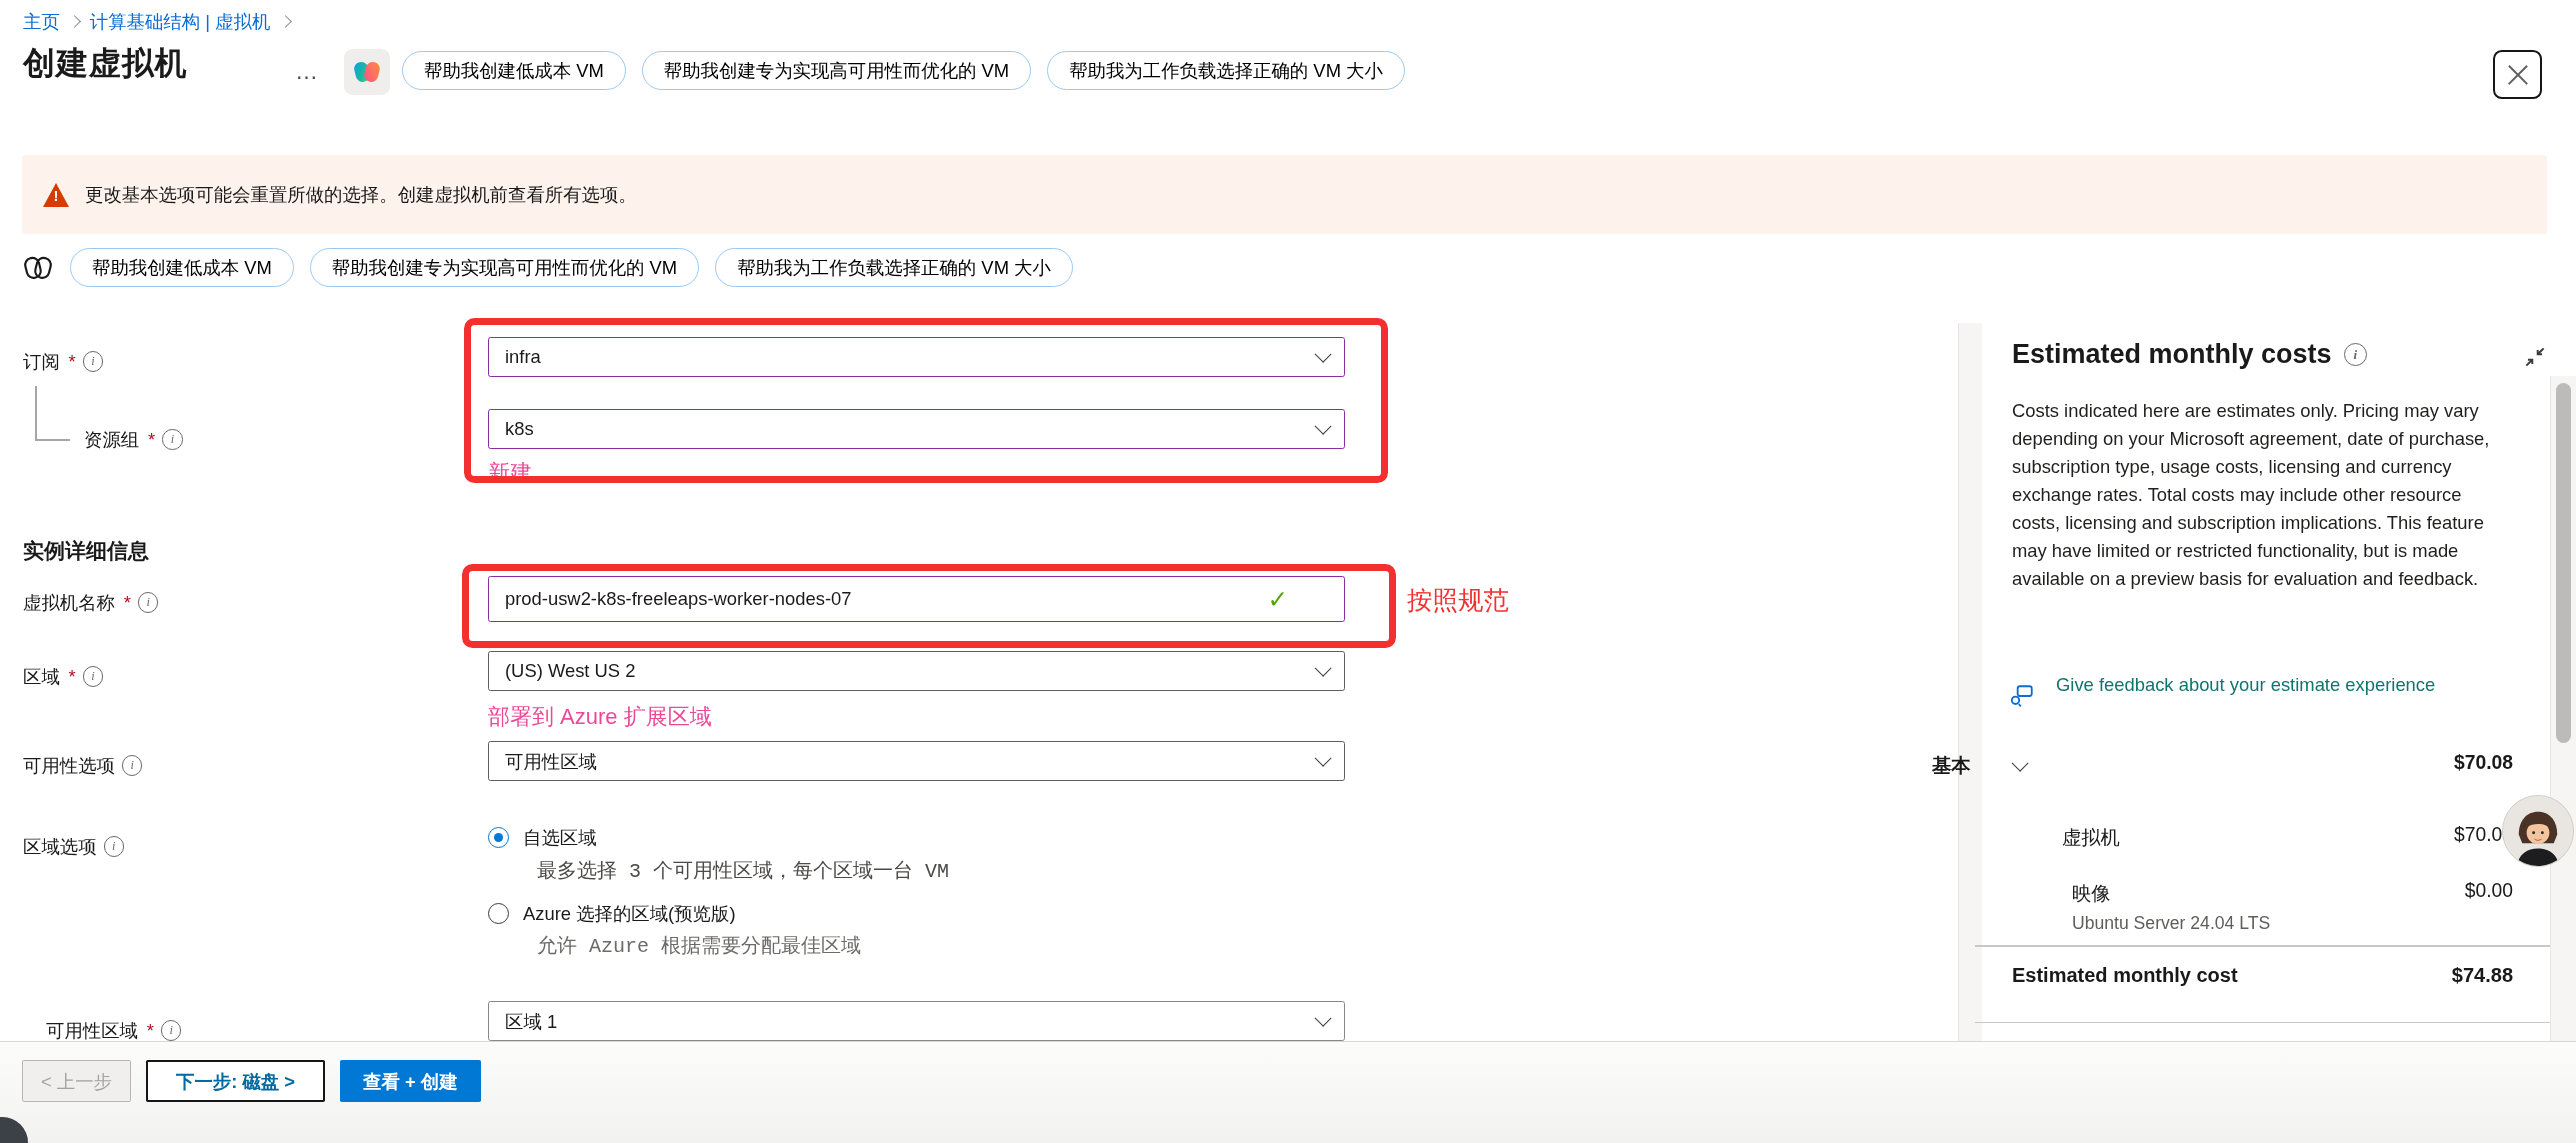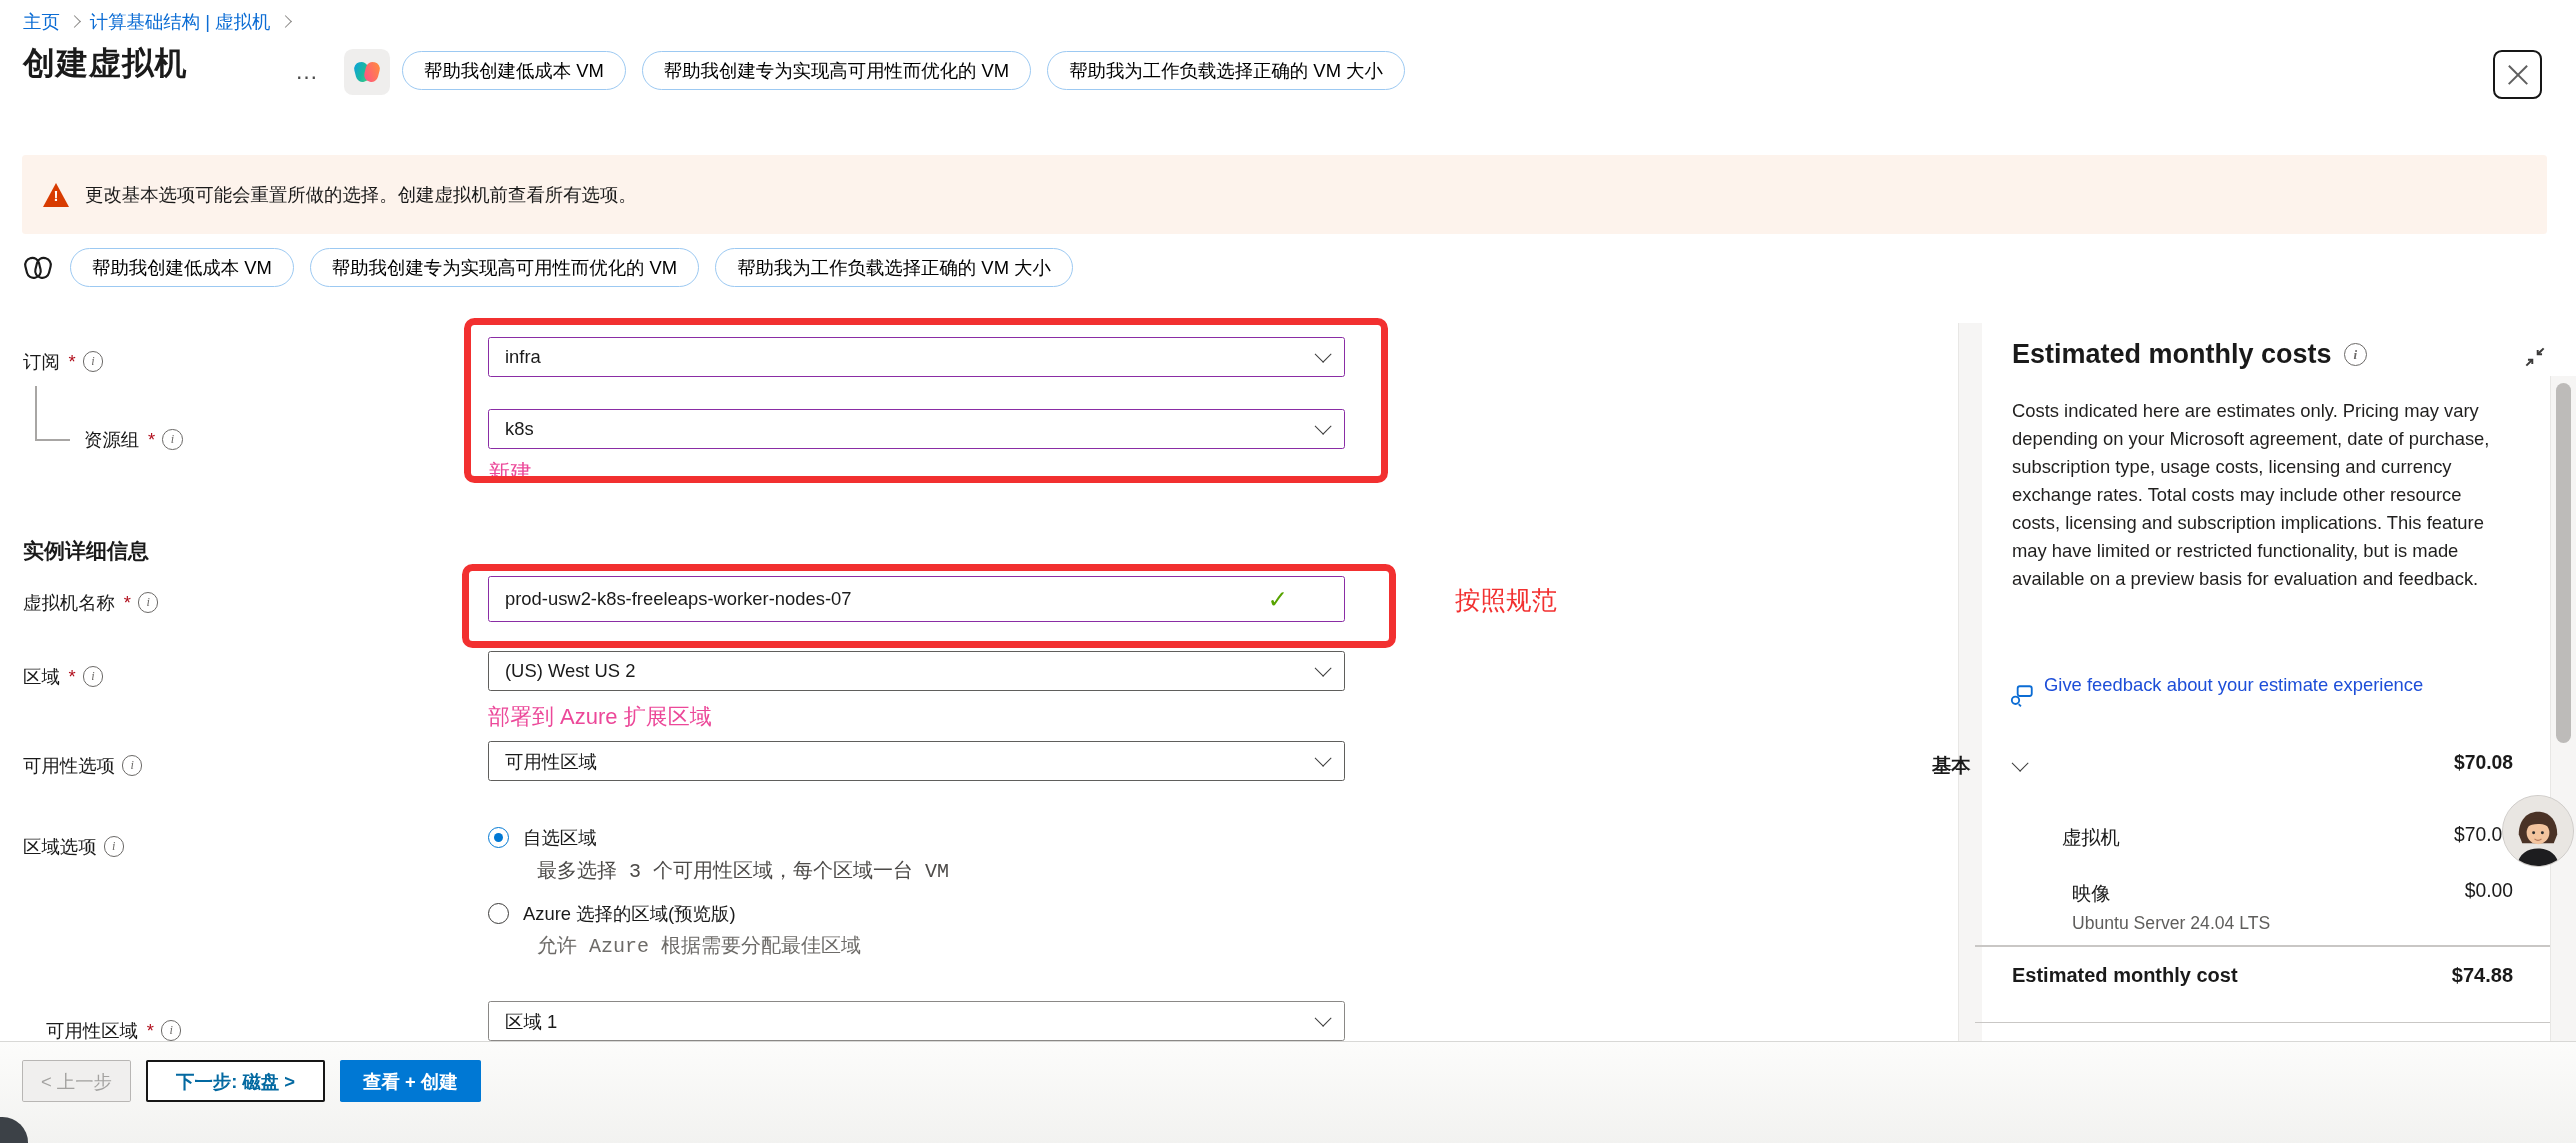"按照规范" .annot { margin-left: 48px -> none }
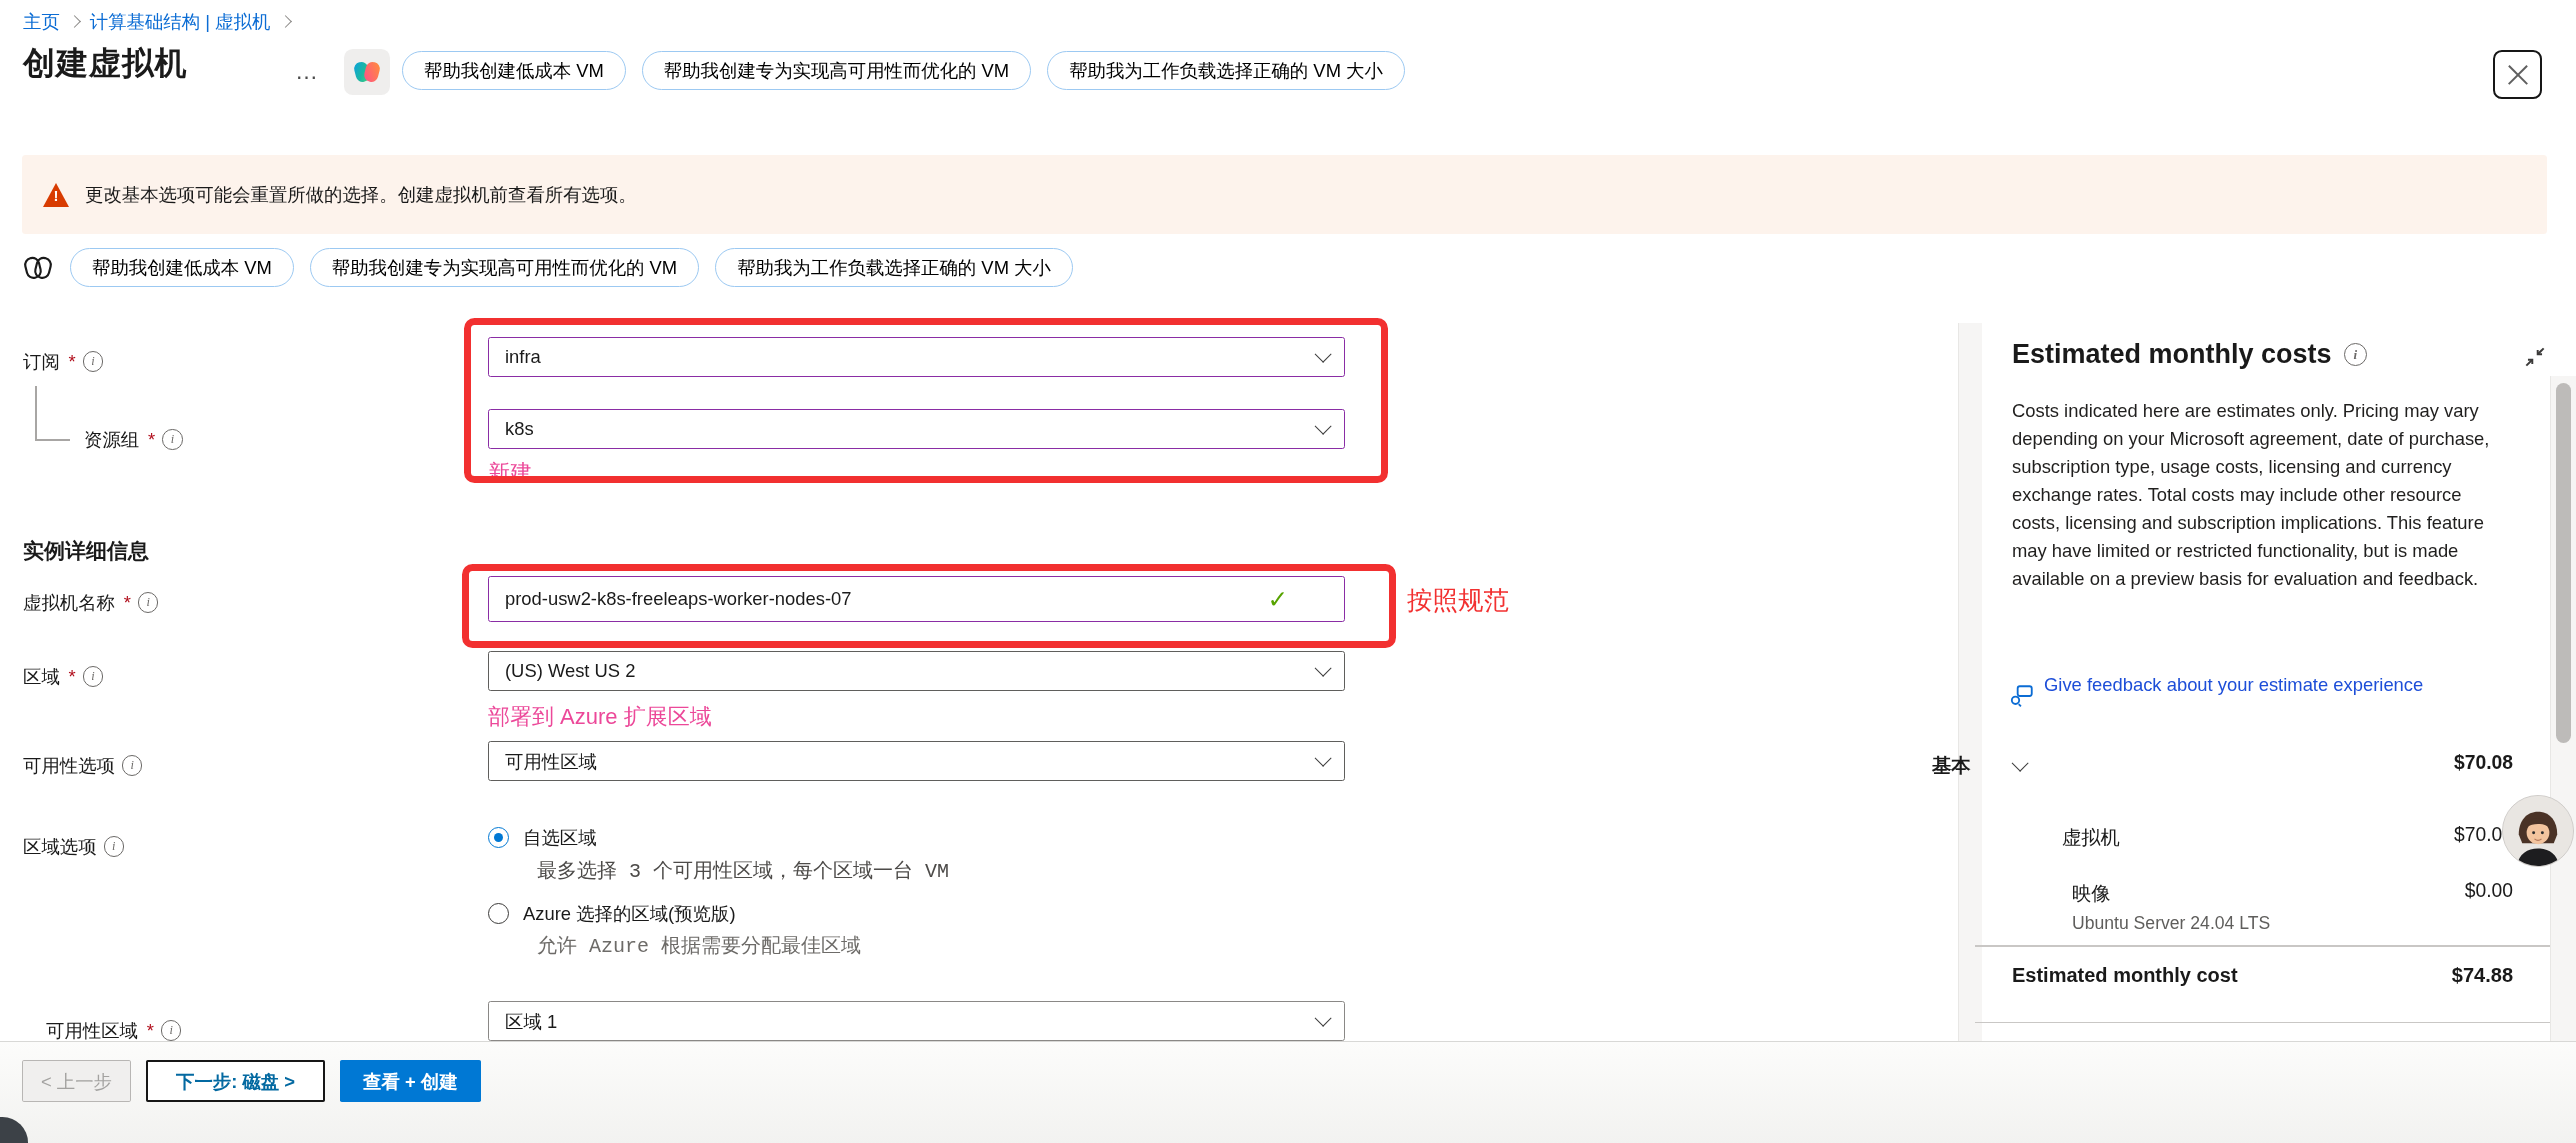"Give feedback about your estimate" .fbrow { color: #1d4ed8 -> #0f766e; gap: 9px -> 21px }
